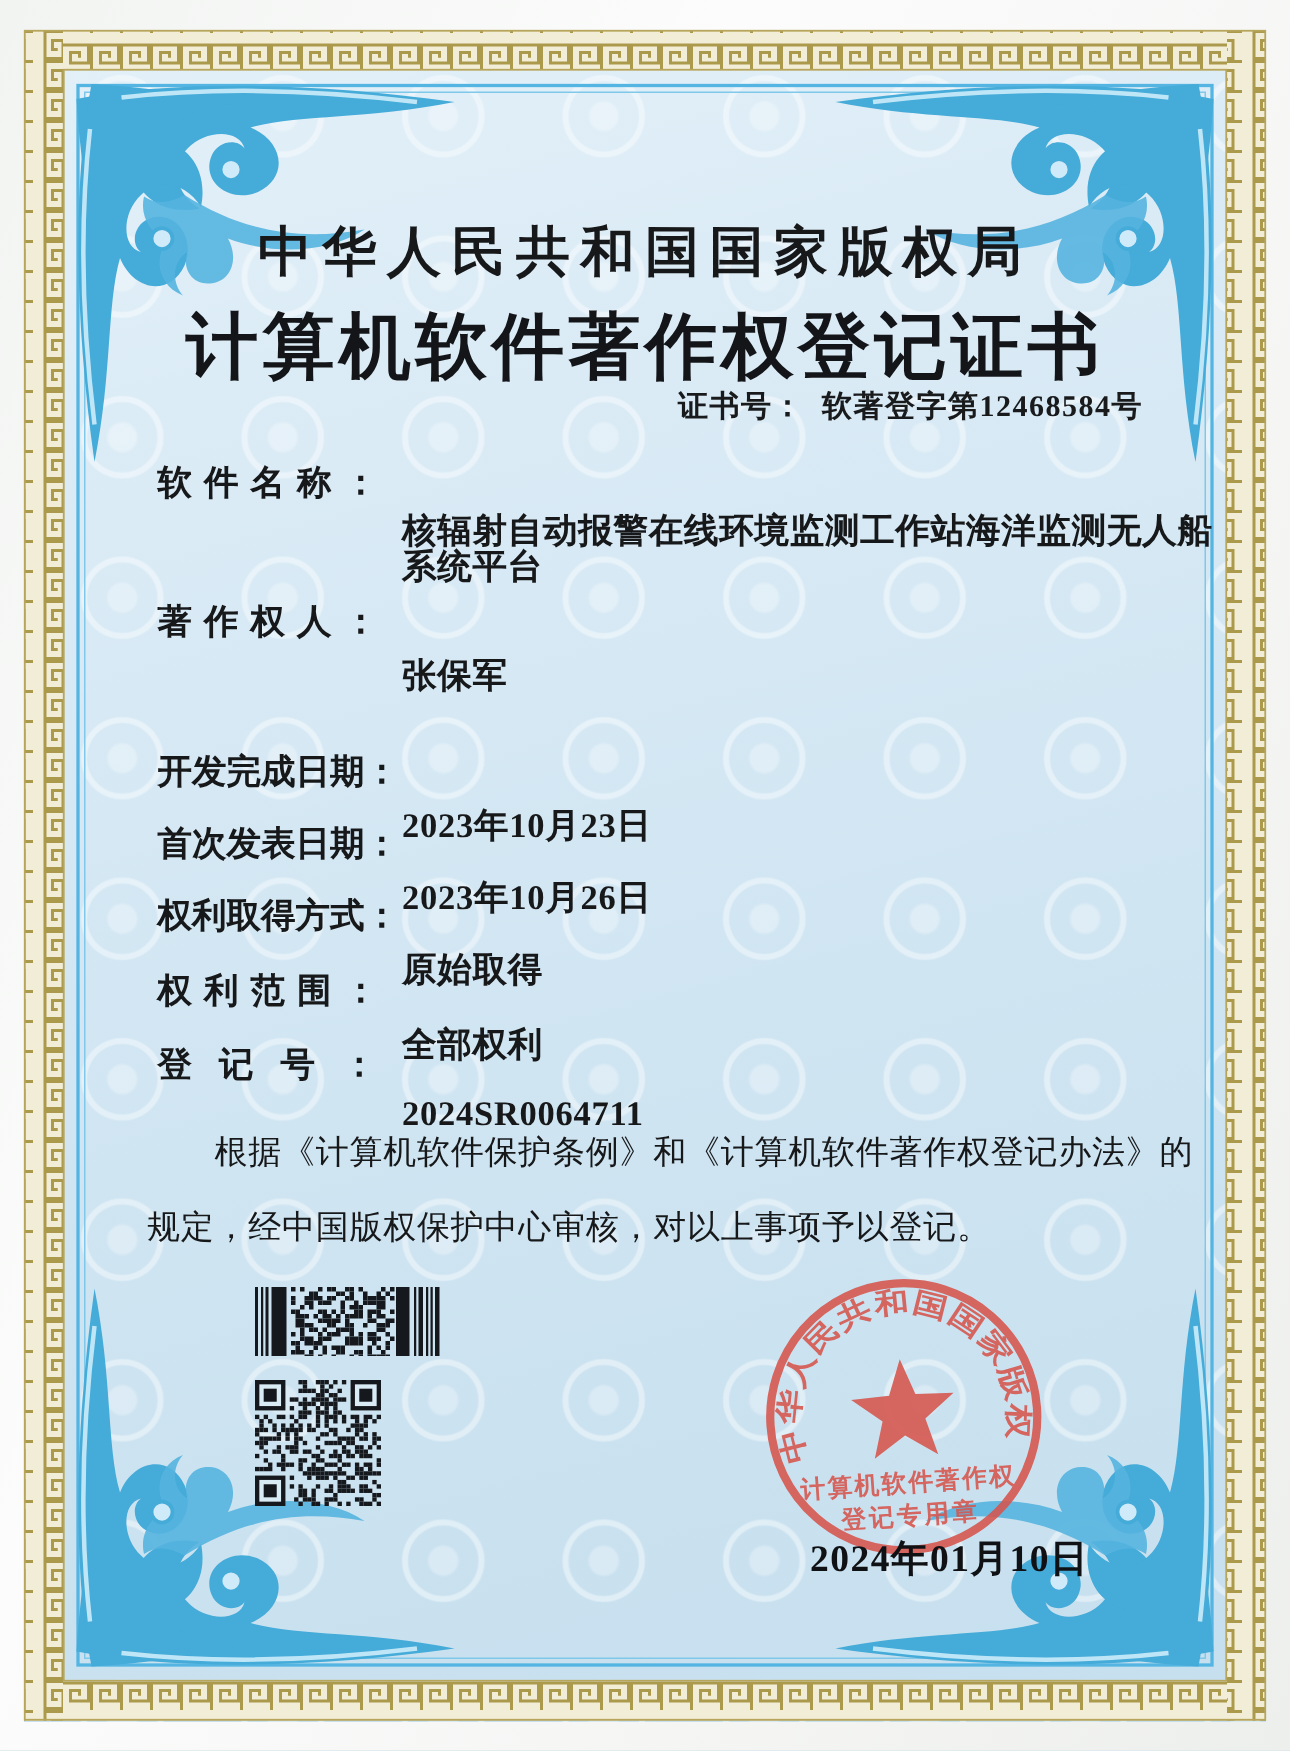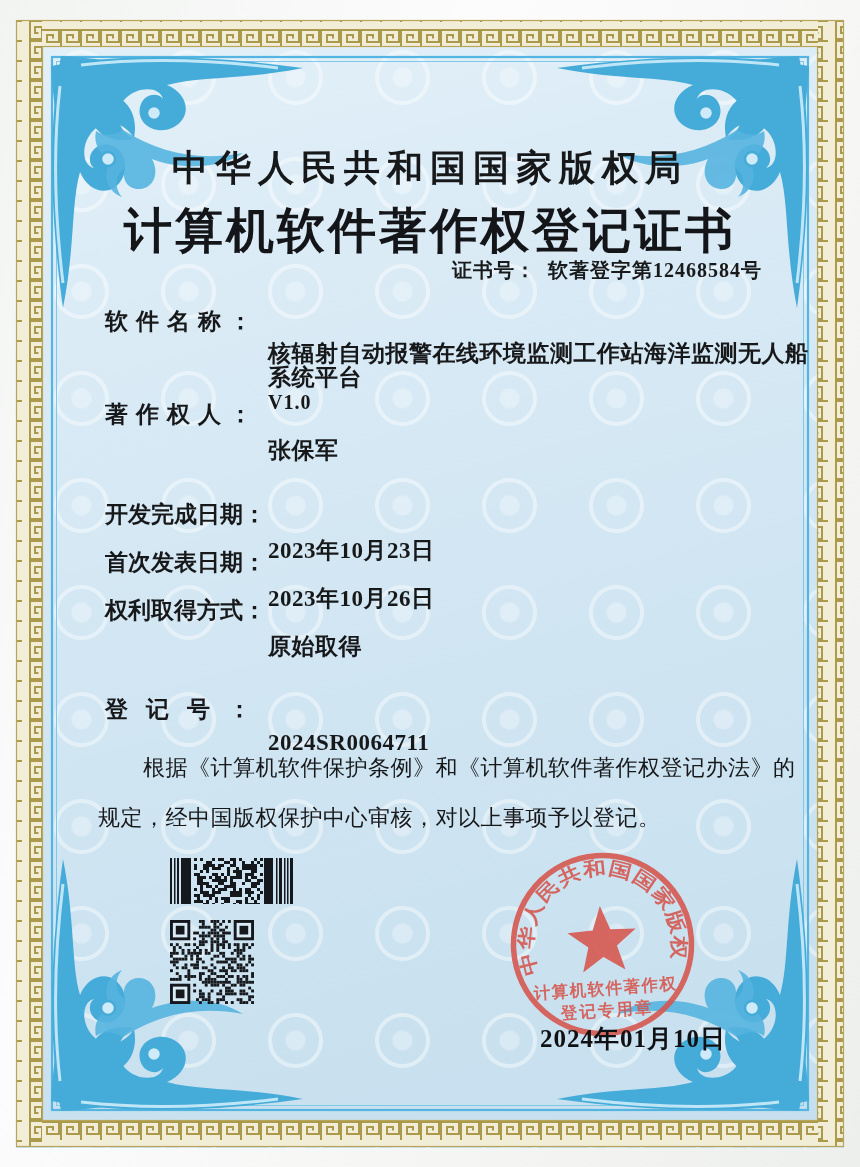"V1.0" span.v-line { html: <span>V1.0</span> -> none }
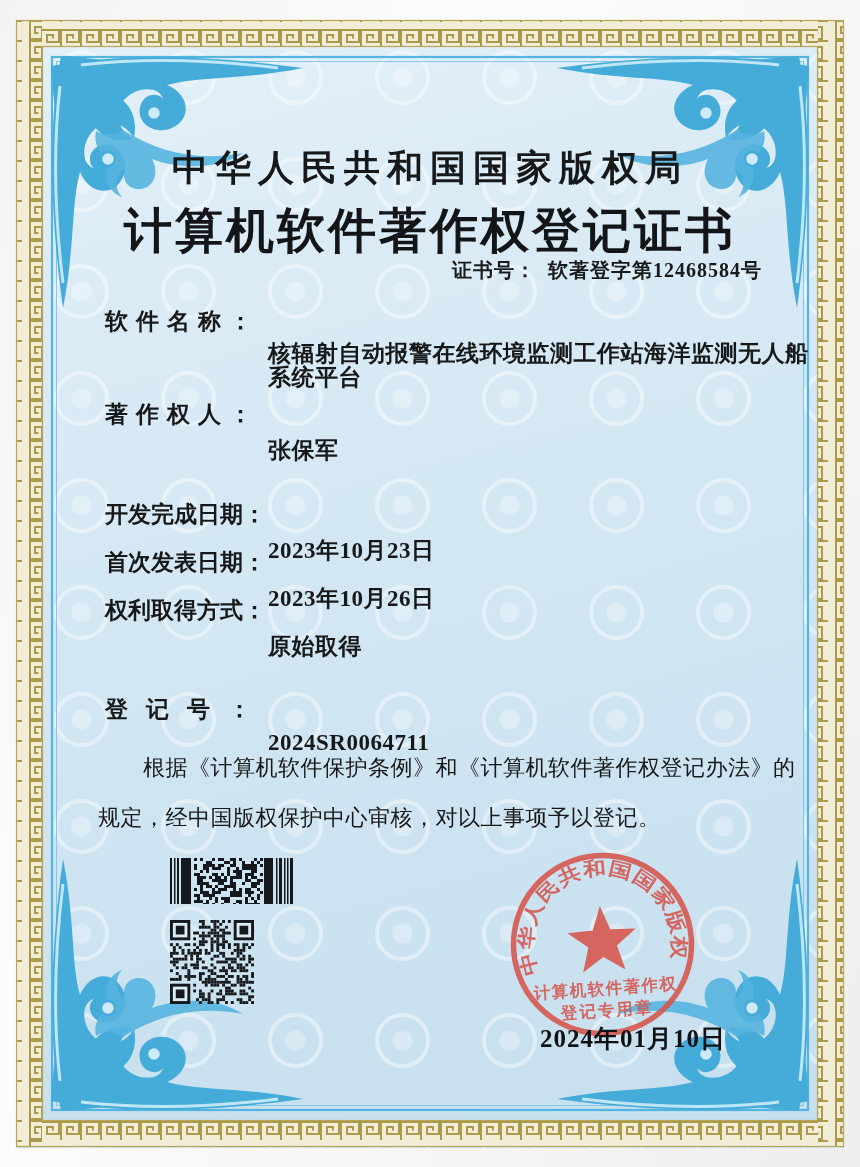"权利范围：全部权利" div.f-row { html: none -> <div> <span>权利范围：</span><span>全部权利</span> </div> }
